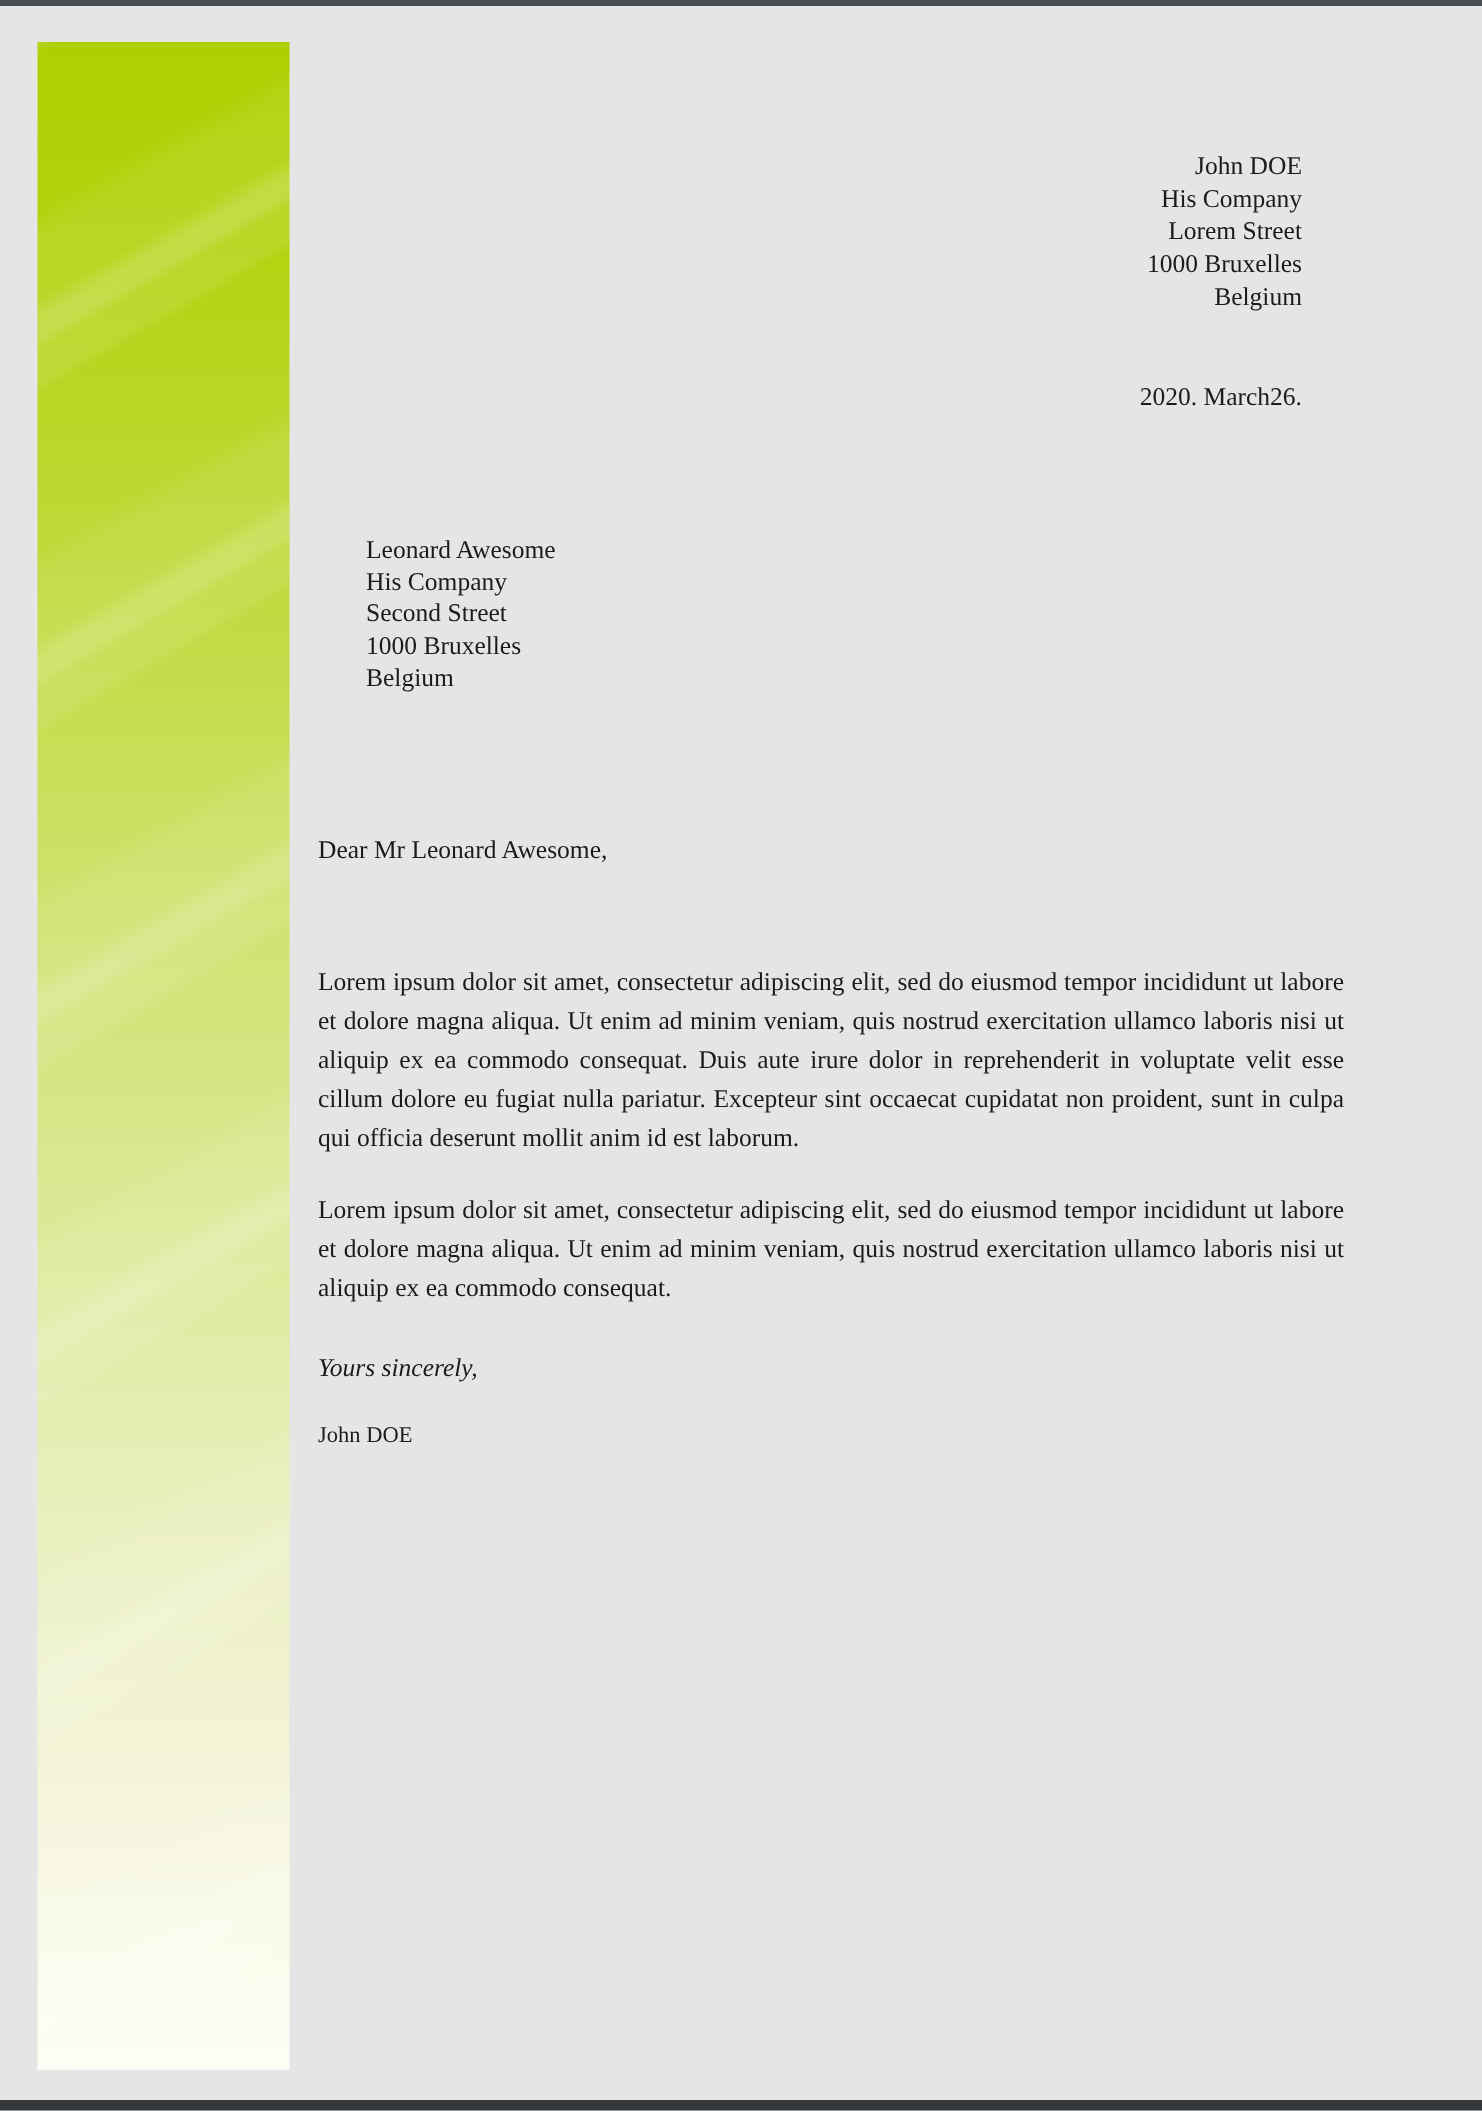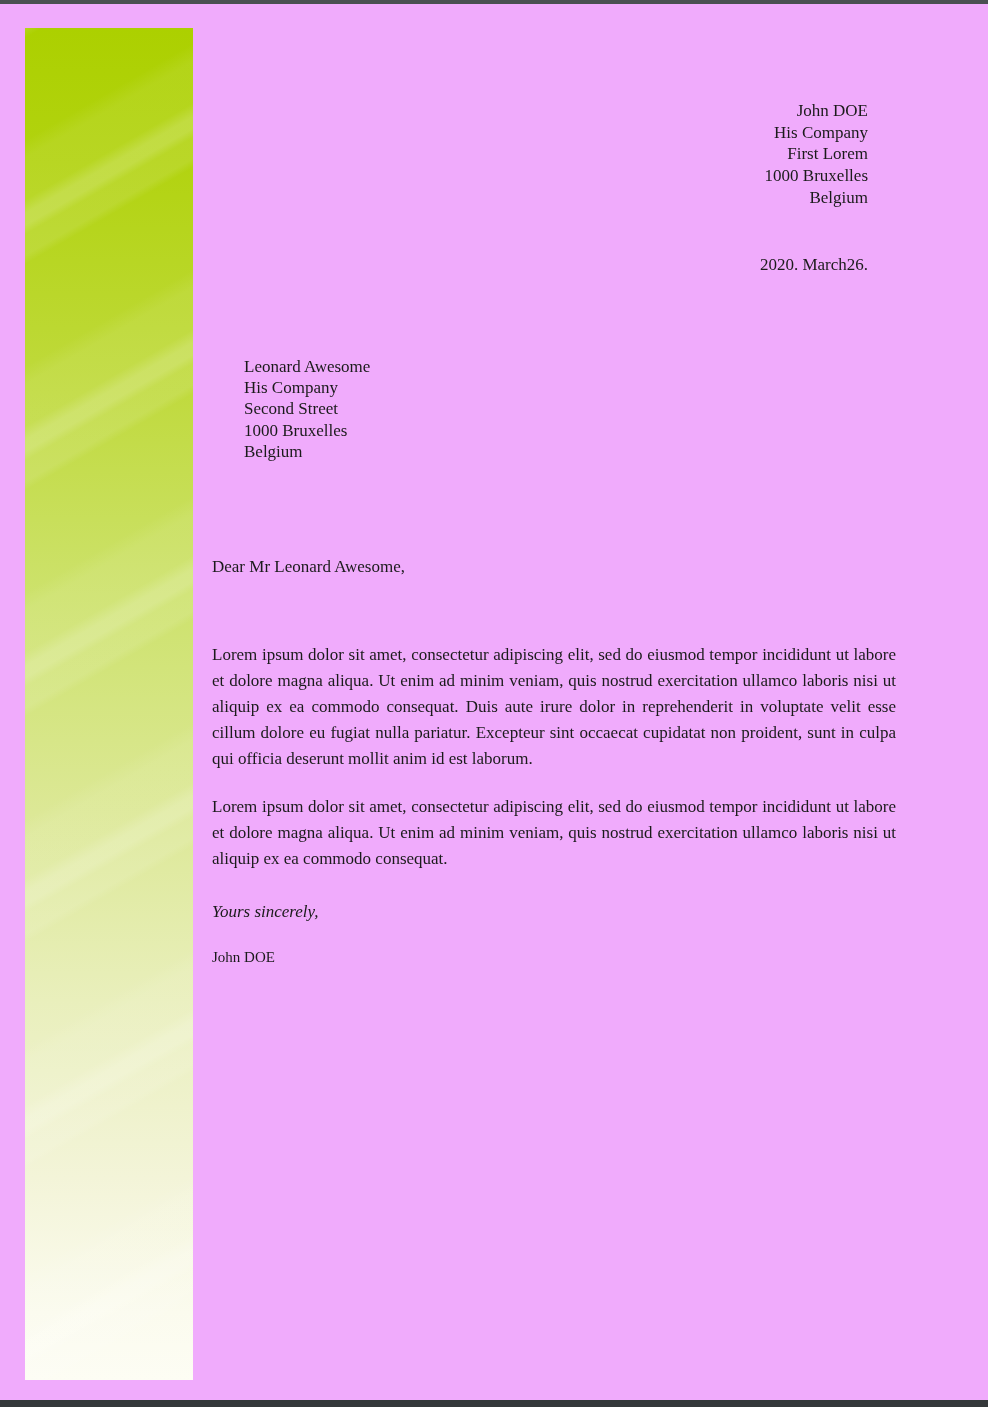"John DOE" .page { background: #f0abfc -> #e5e5e5 }
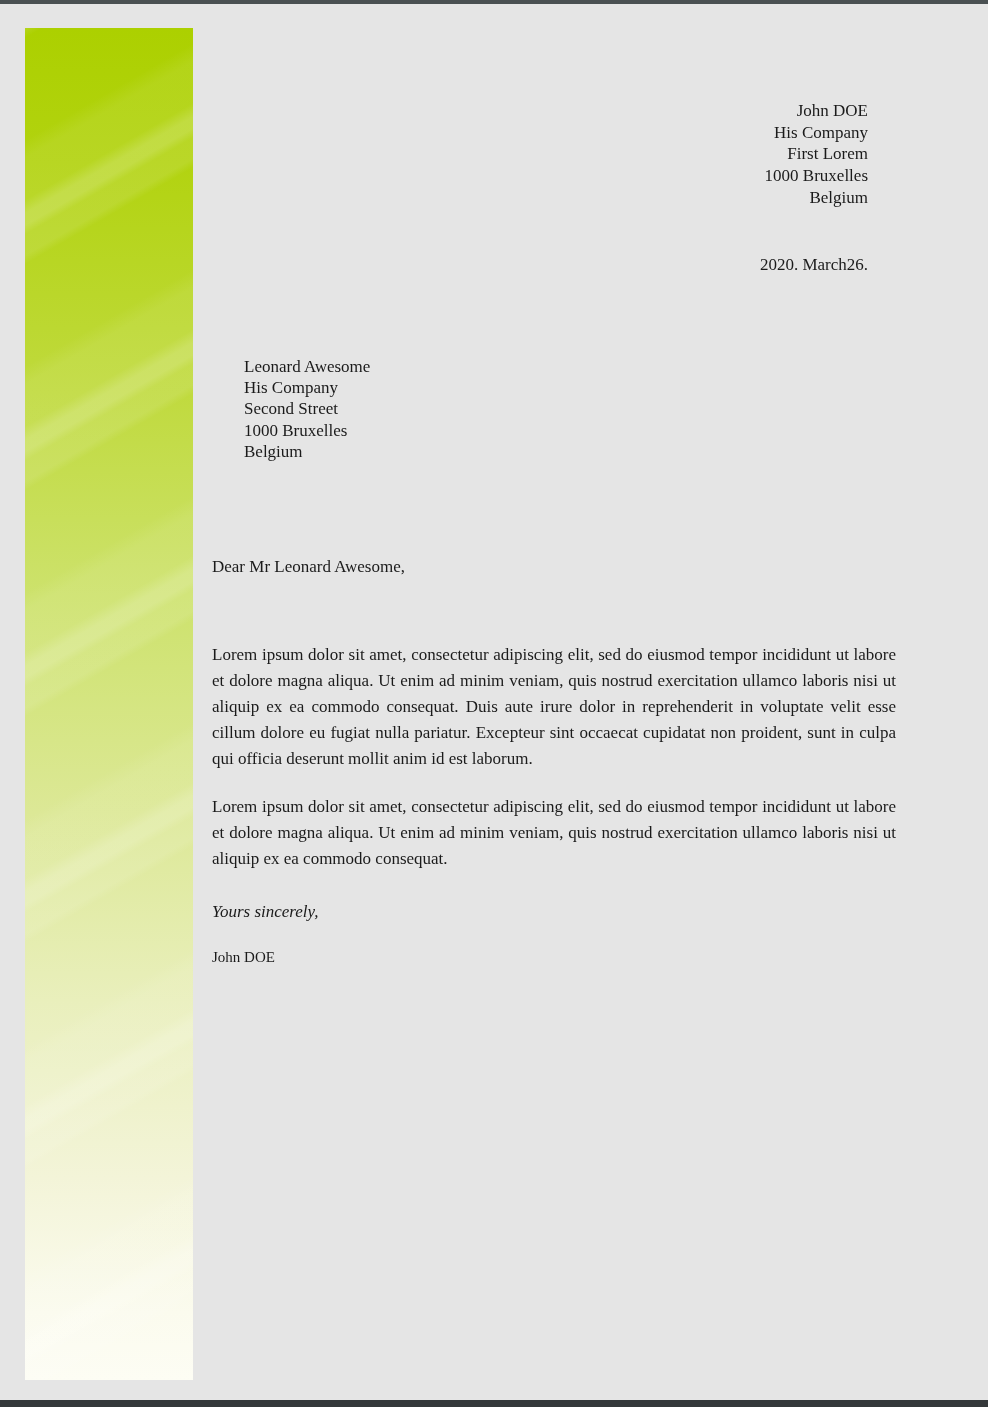"First Lorem" div.textline { text: First Lorem -> Lorem Street }
